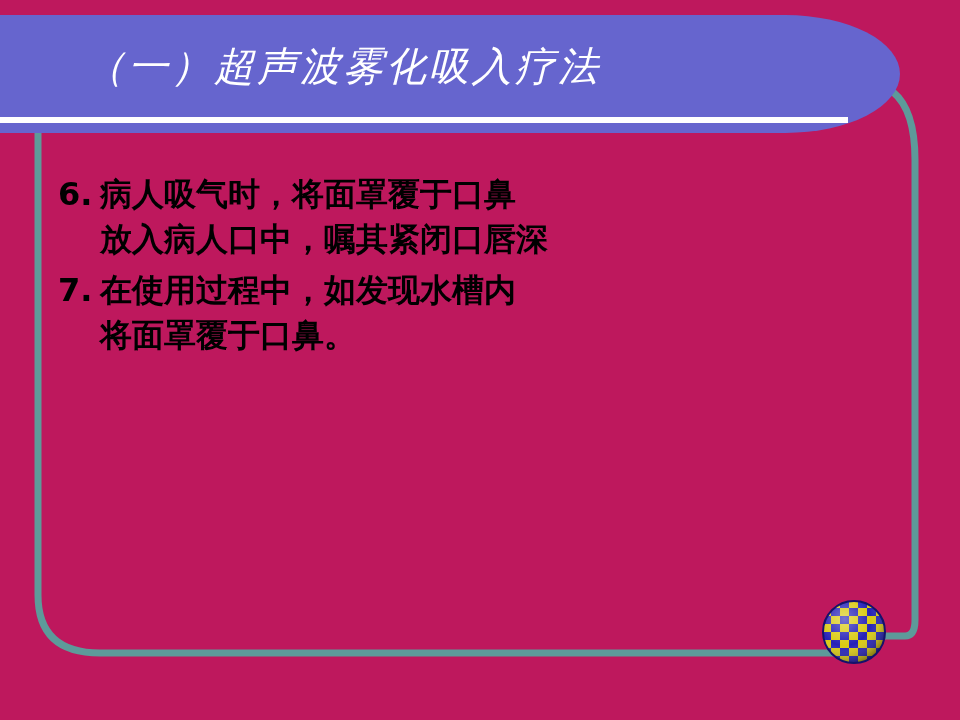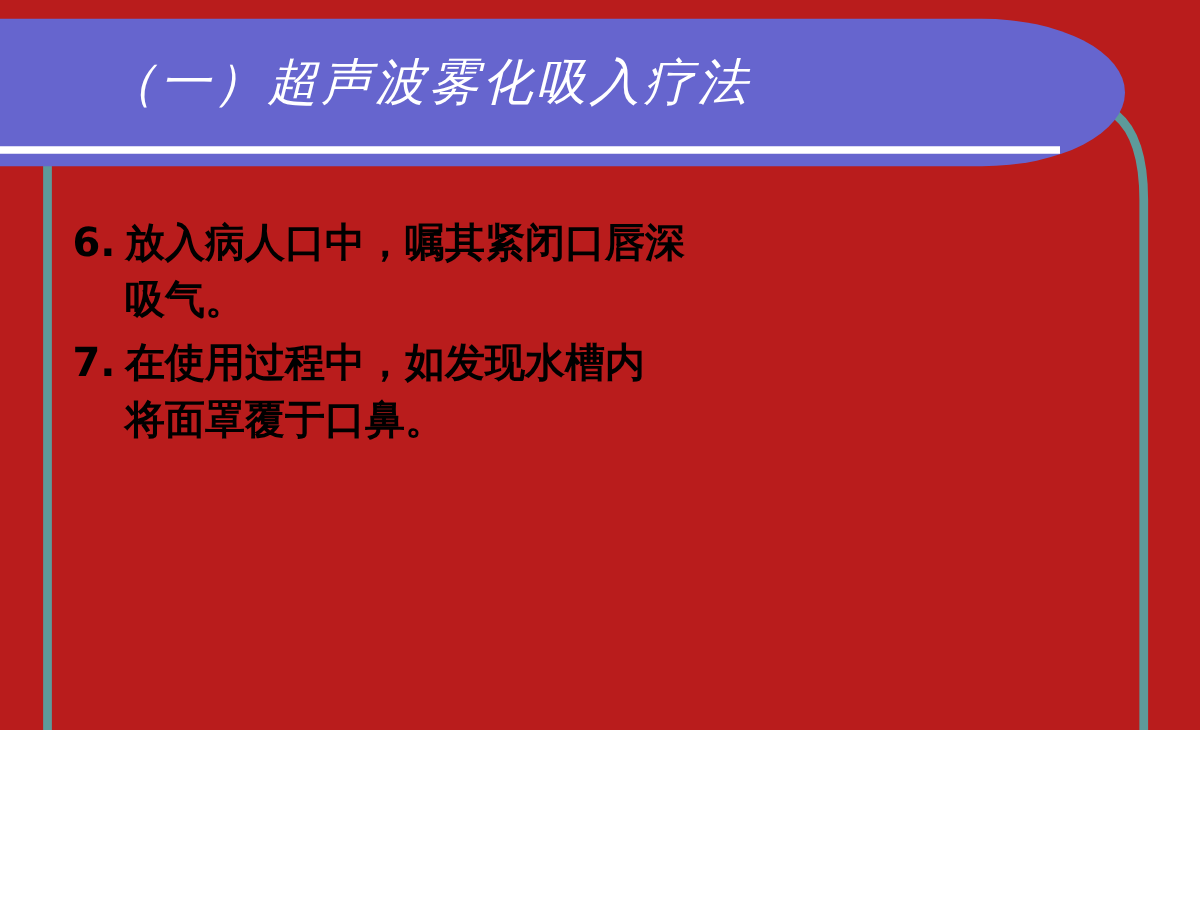"（一）超声波雾化吸入疗法" #slide { background: #b91c1c -> #be185d; height: 584px -> 720px }
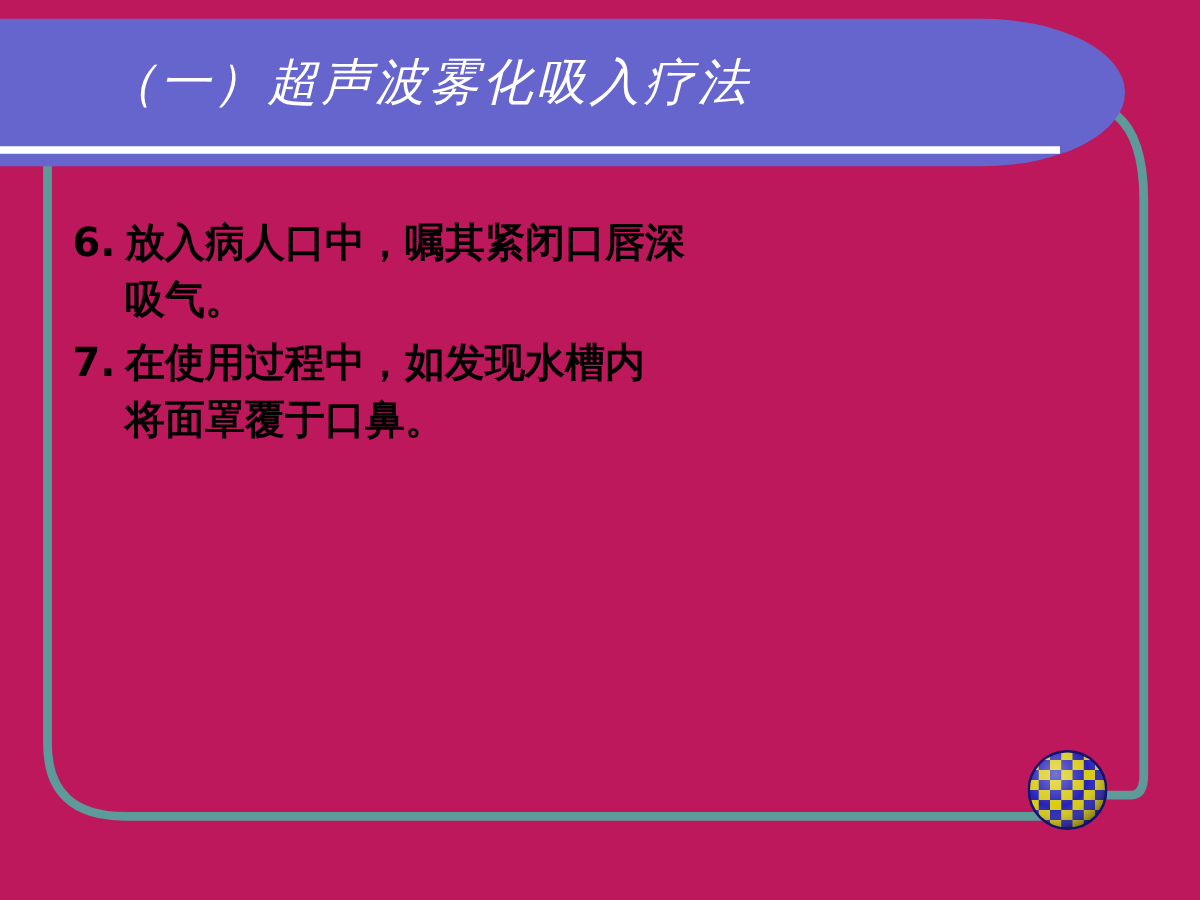"病人吸气时，将面罩覆于口鼻" div.item-line { html: none -> <div>病人吸气时，将面罩覆于口鼻</div> }
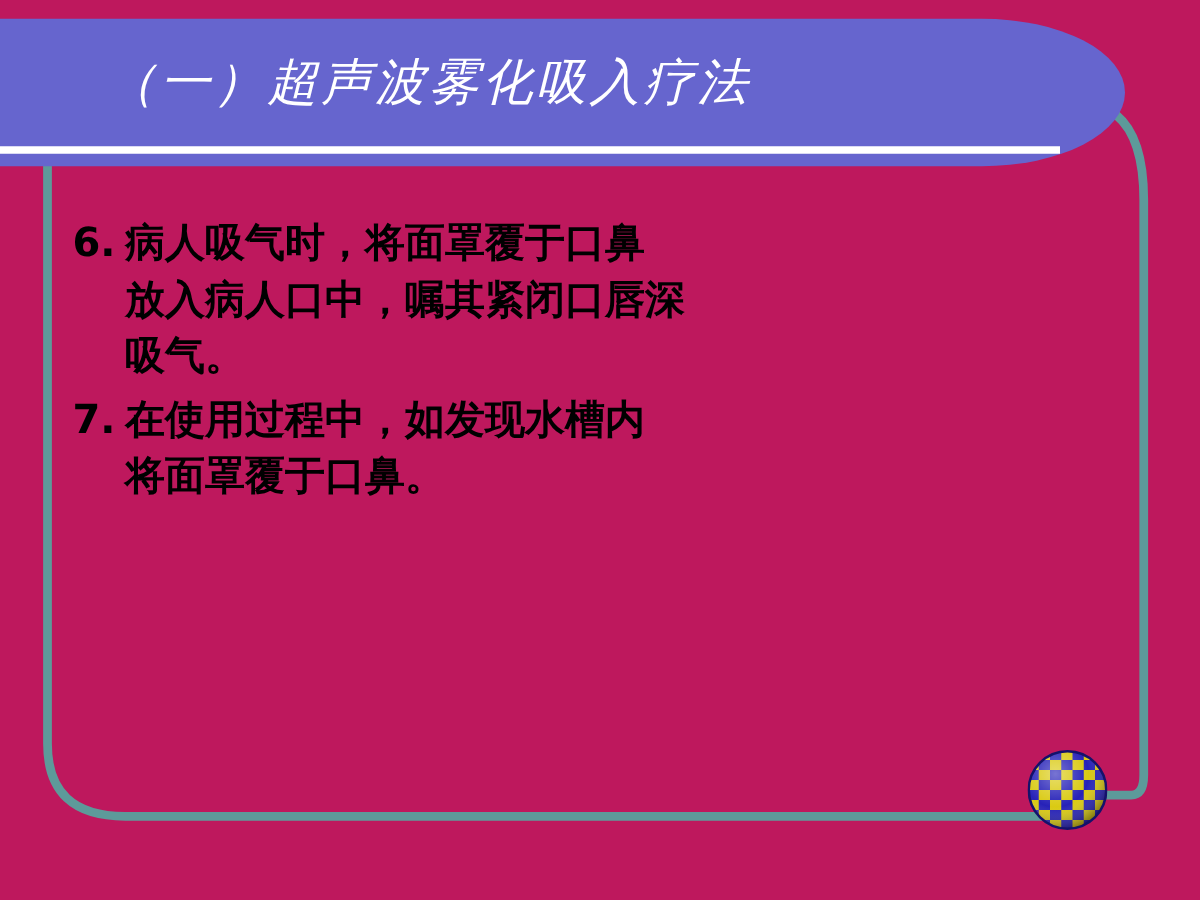"吸气。" div.item-line { html: <div>吸气。</div> -> none }
